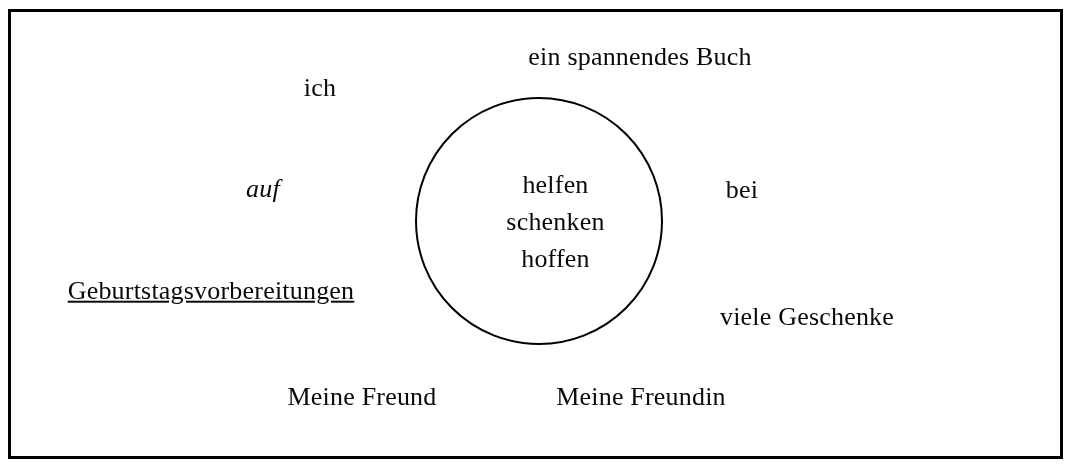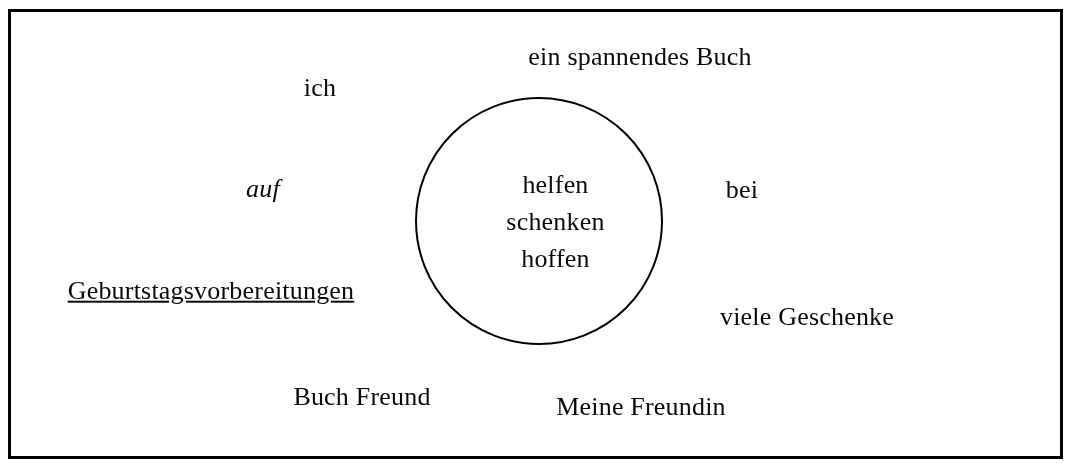"Buch Freund" div.word-label { text: Buch -> Meine }
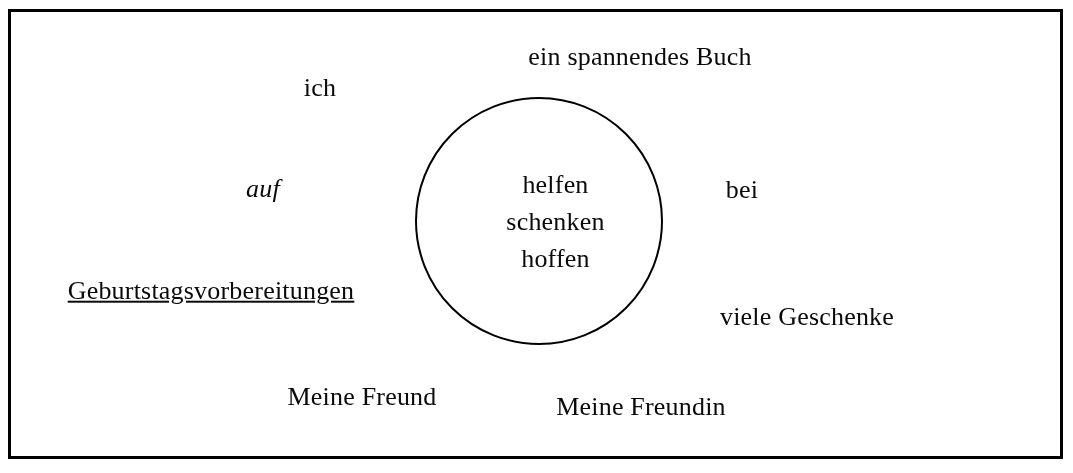"Meine Freundin" div.word-label { top: 407px -> 397px }
